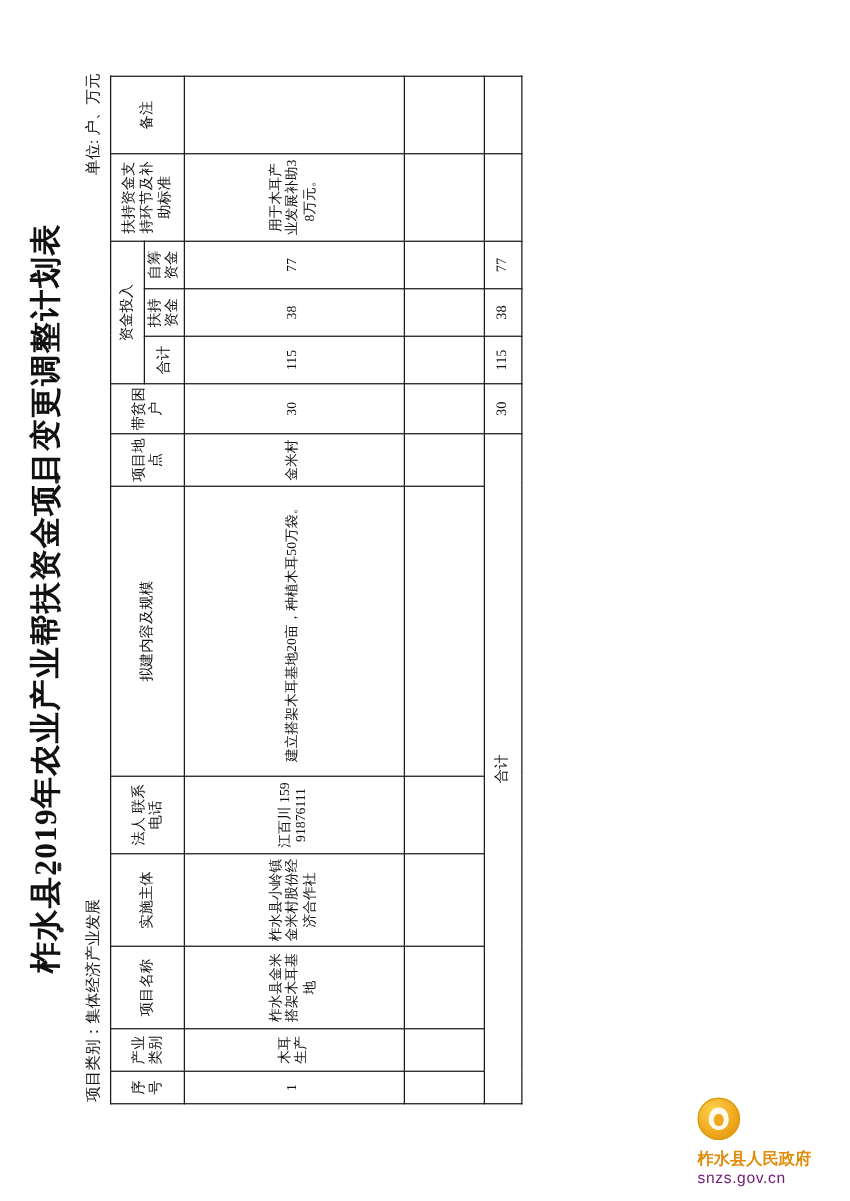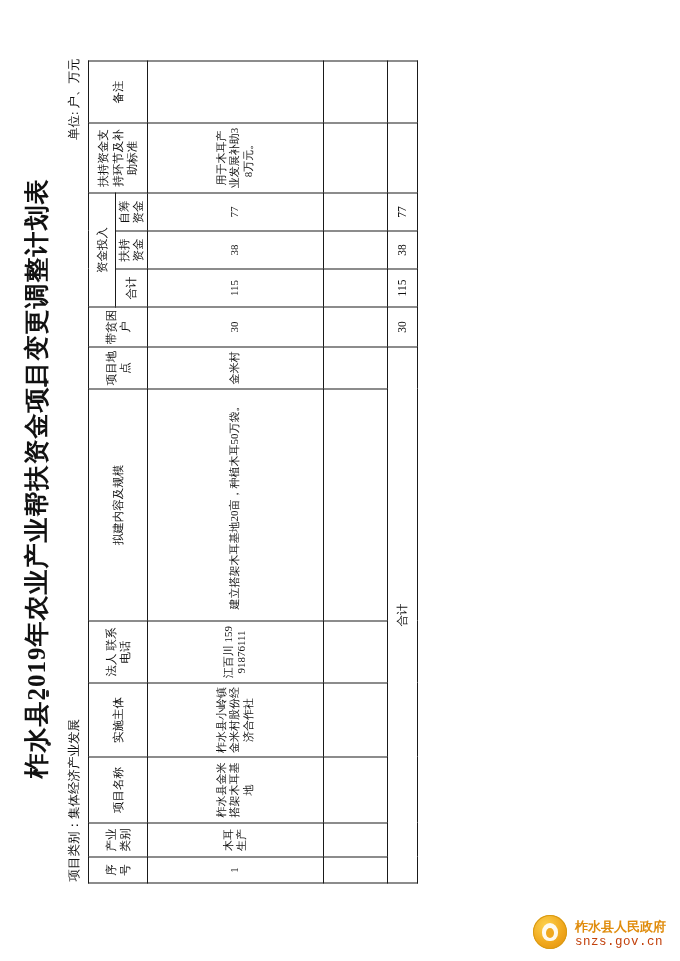"柞水县人民政府" #footer { align-items: flex-end -> flex-start; flex-direction: none -> column; right: 14px -> 31px }
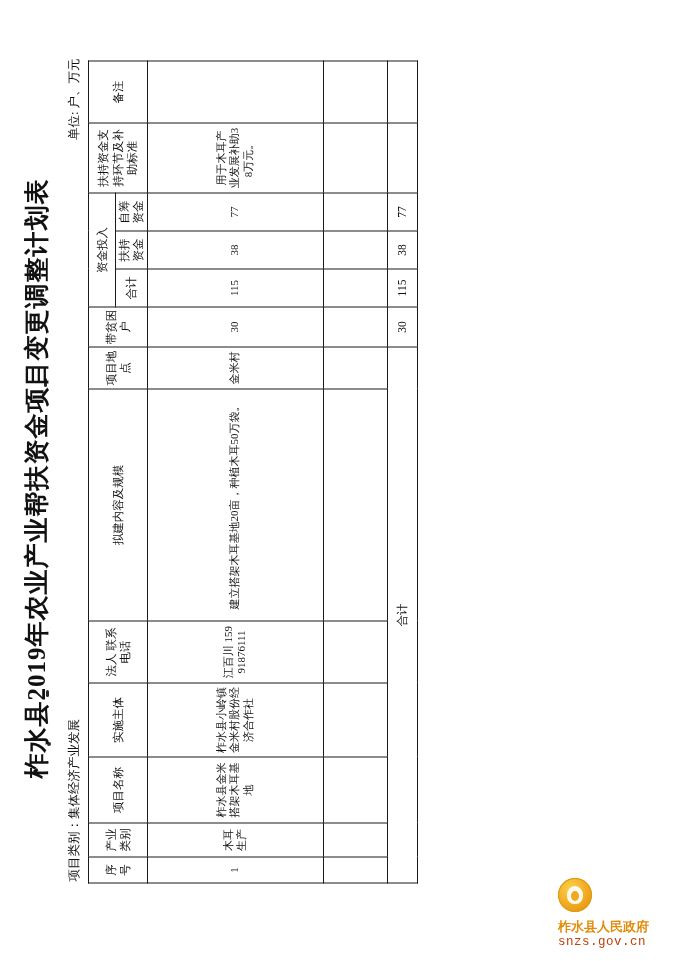"snzs.gov.cn" .footer-url { color: #c2410c -> #701a75; font-family: Liberation Mono, monospace -> Liberation Sans, sans-serif }
